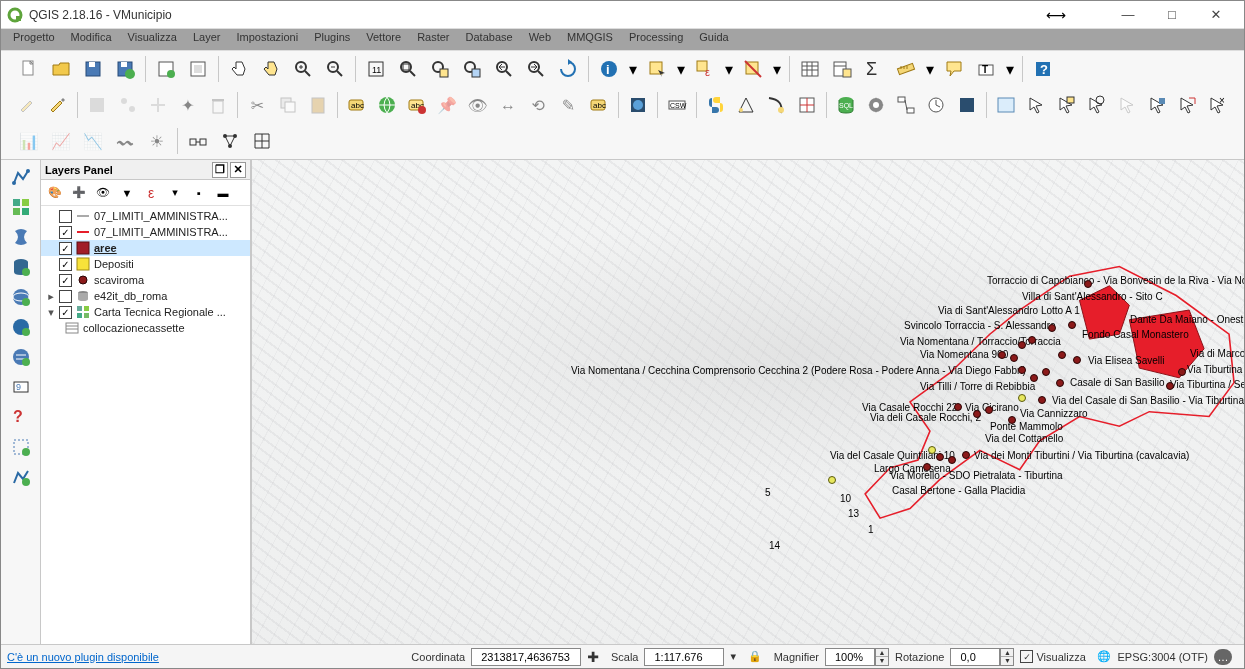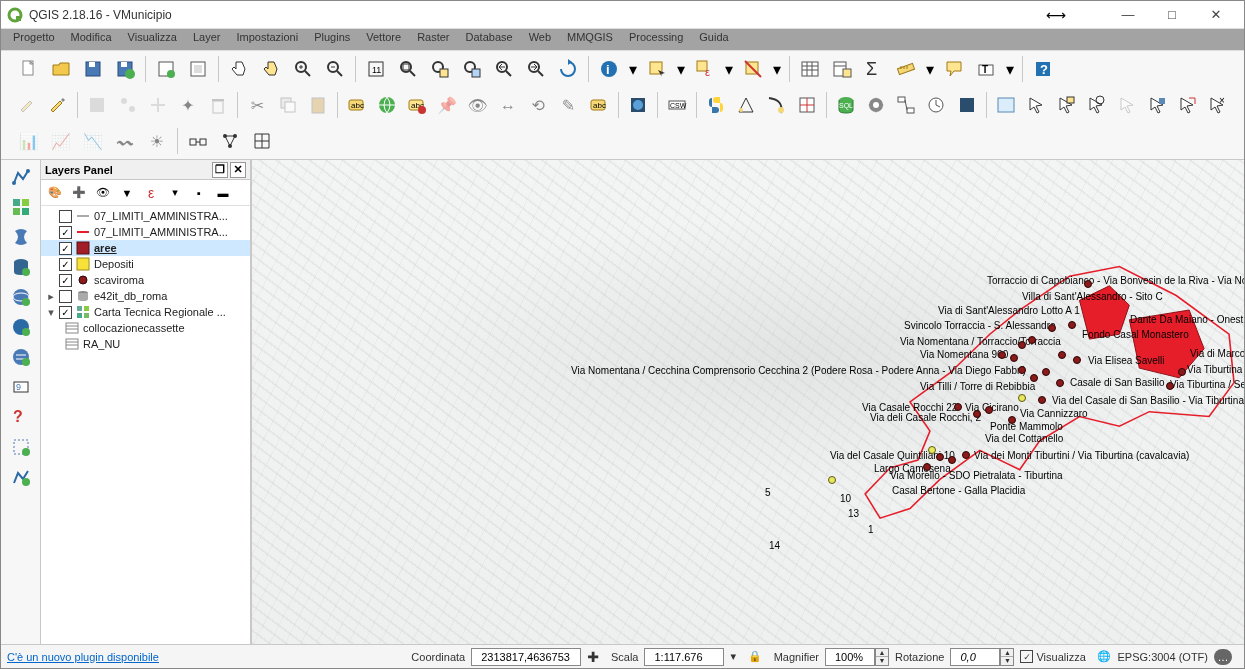"RA_NU" div.layer-item { html: <div> <span><svg> <rect></rect> <line></line> <line></line> </svg></span> <span>RA_NU</span> </div> -> none }
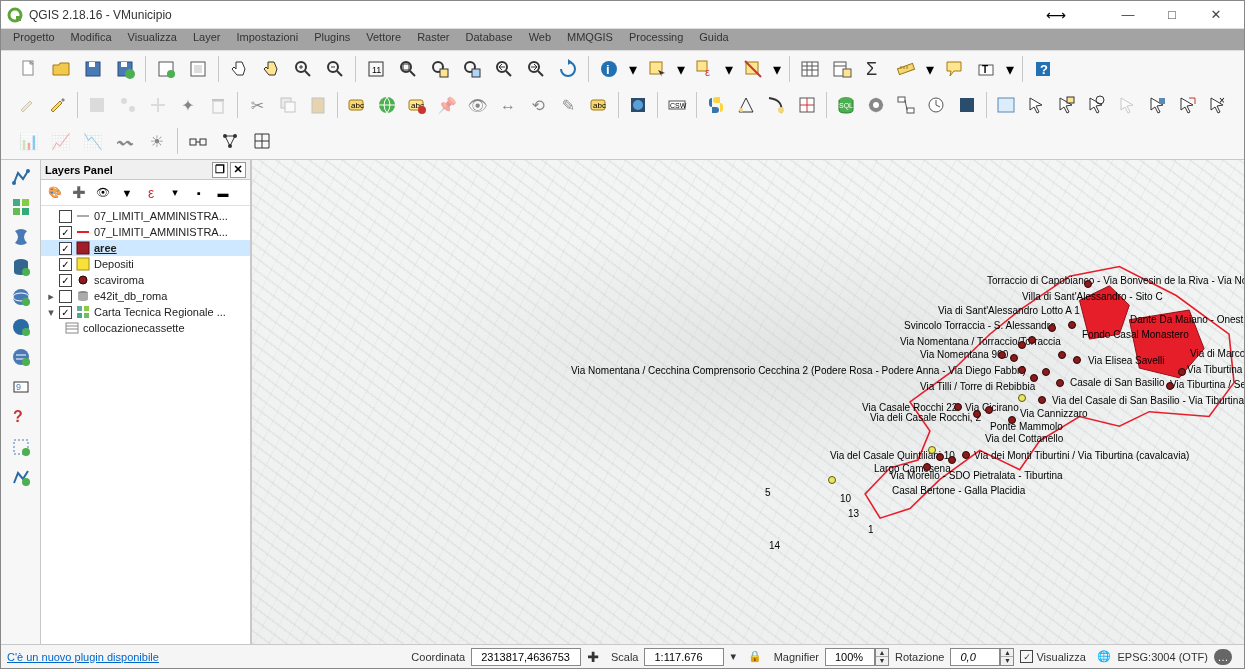"0,0" input { font-style: italic -> none }
